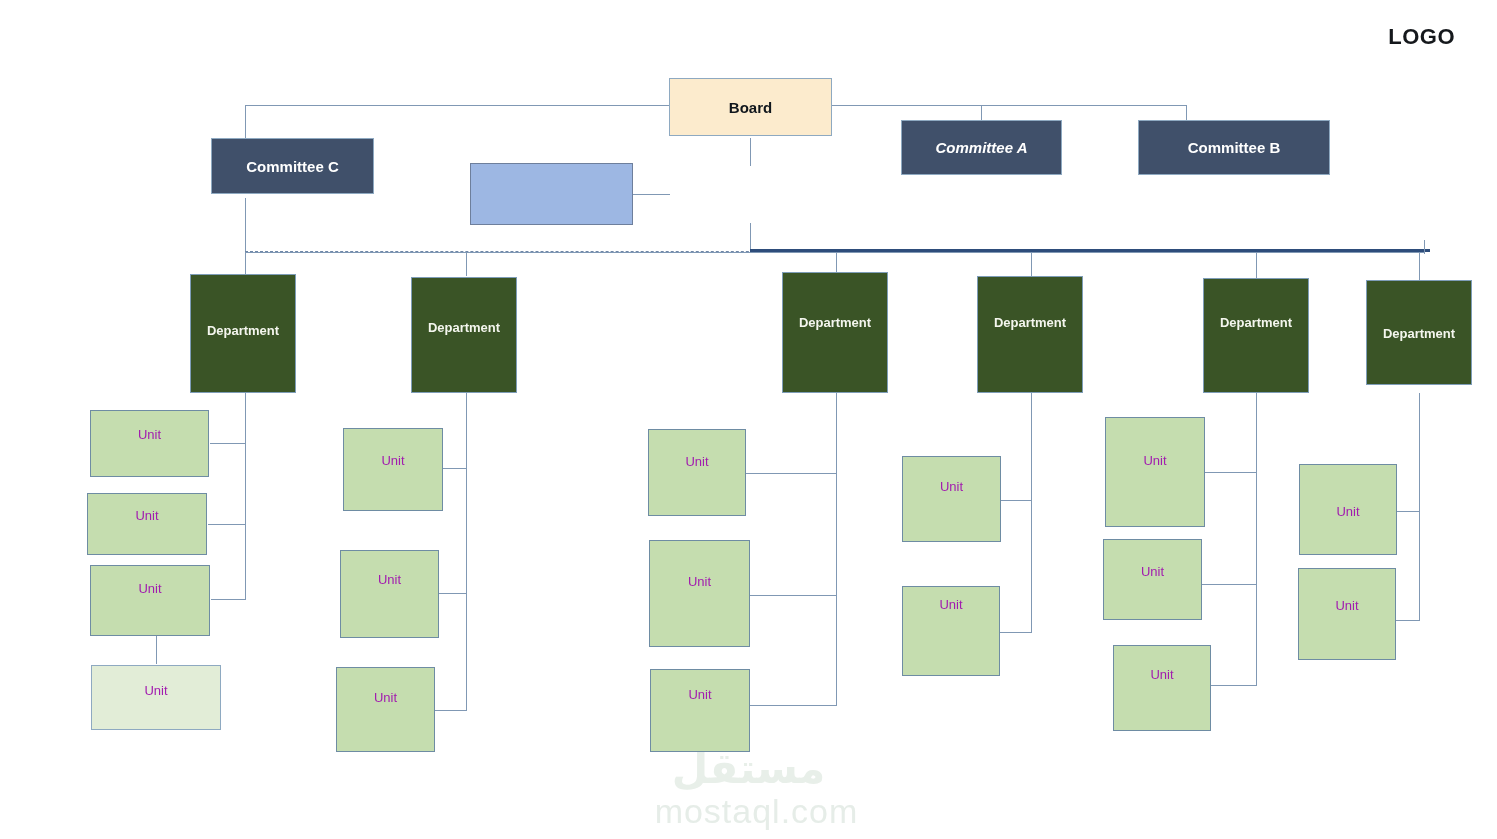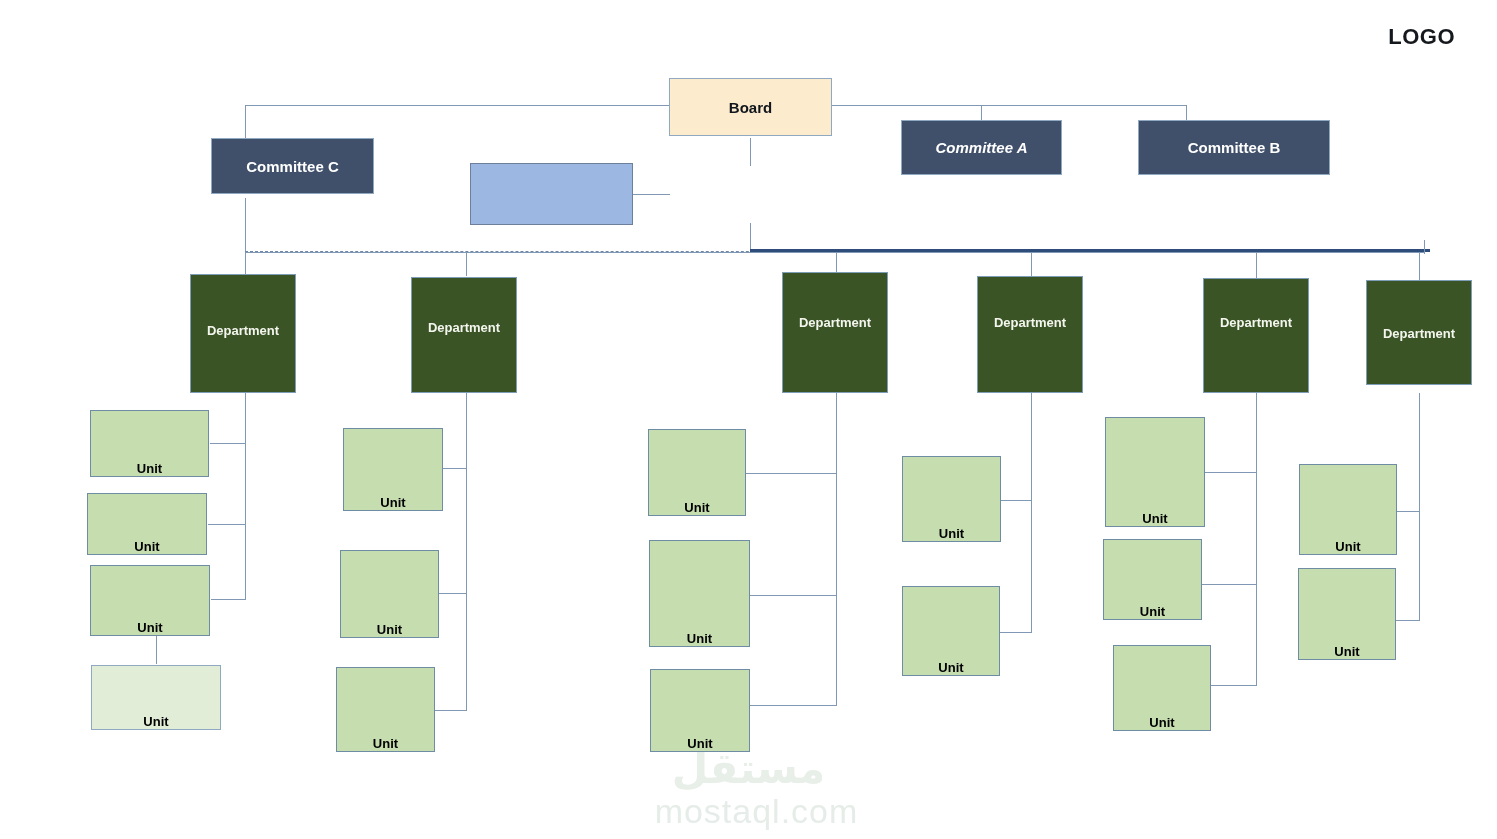"Unit" .node.unit { align-items: flex-end -> flex-start; color: #000000 -> #a21caf; font-weight: bold -> normal }
